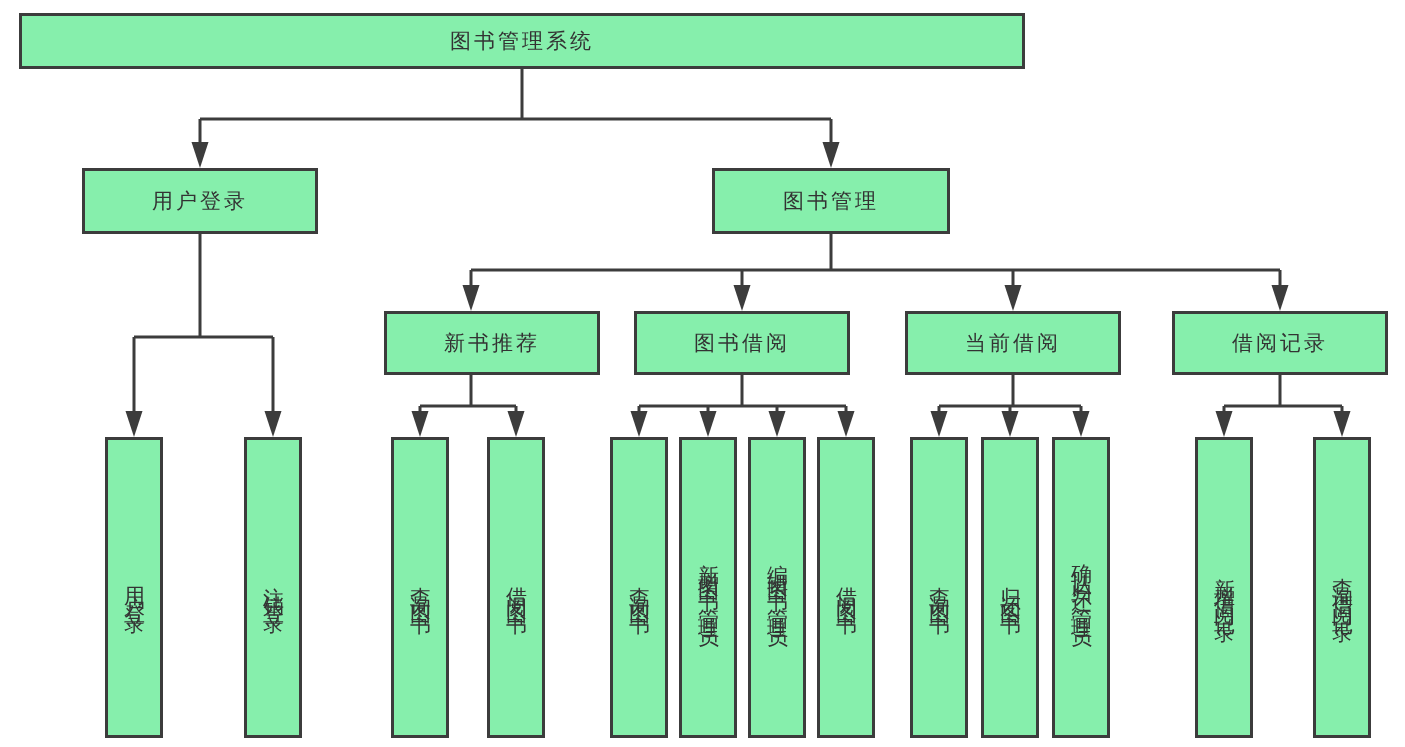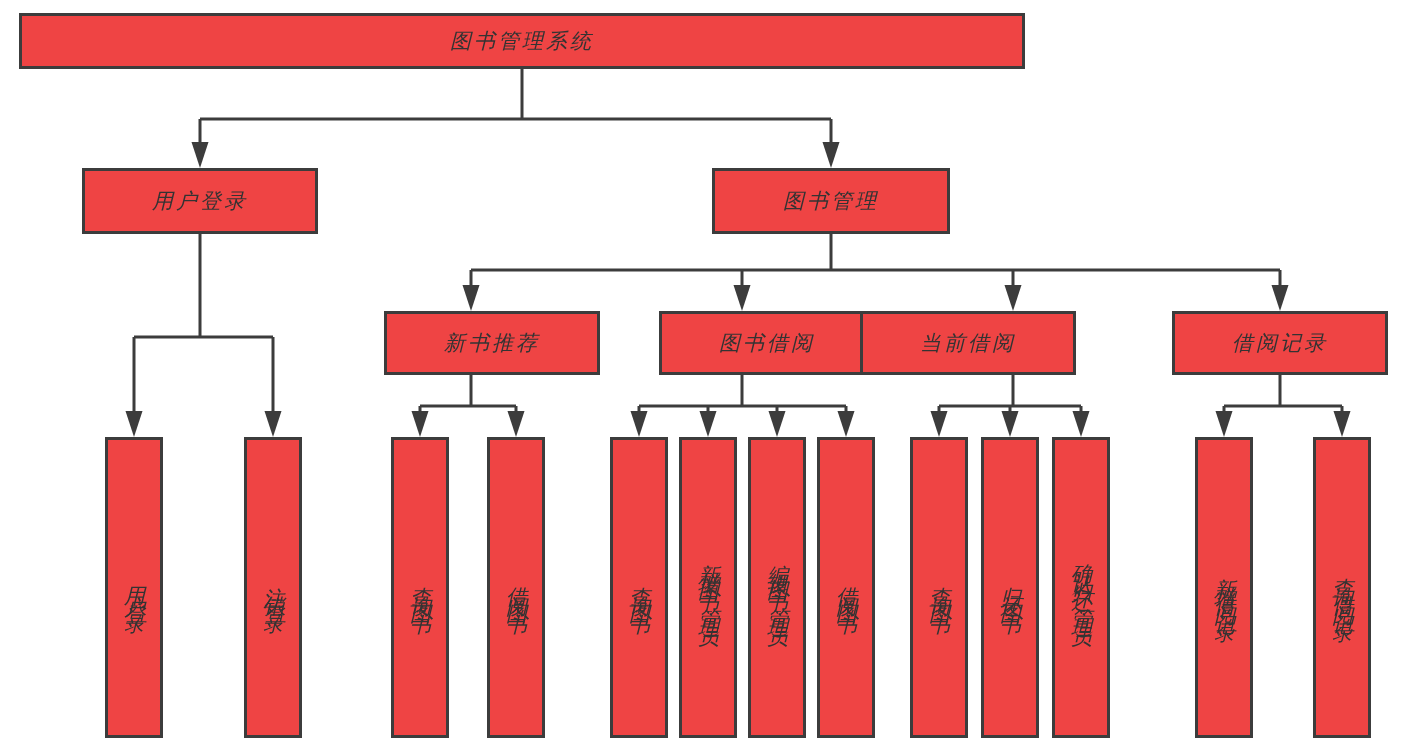"图书管理系统" .box { background: #ef4444 -> #86efac; font-style: italic -> none }
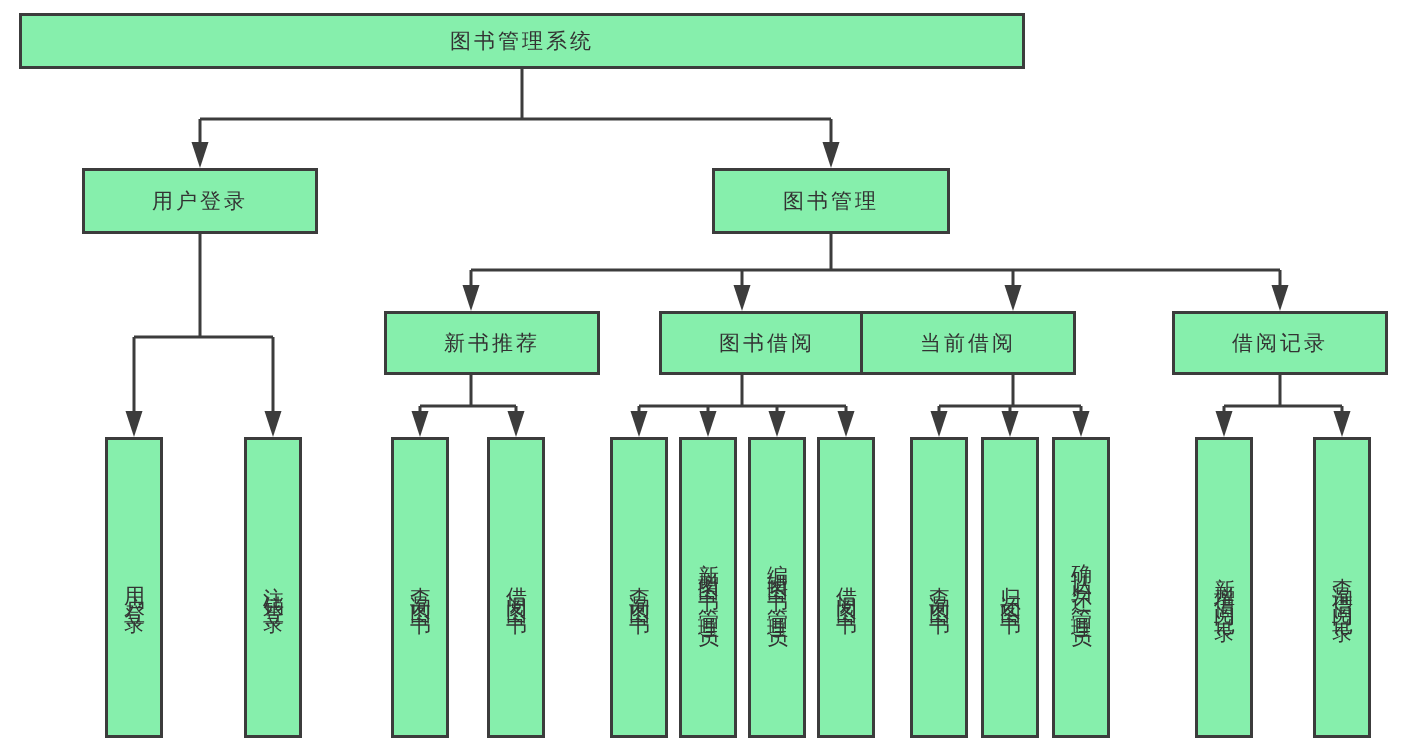"图书借阅" .n-borrow { margin-left: 25px -> none }
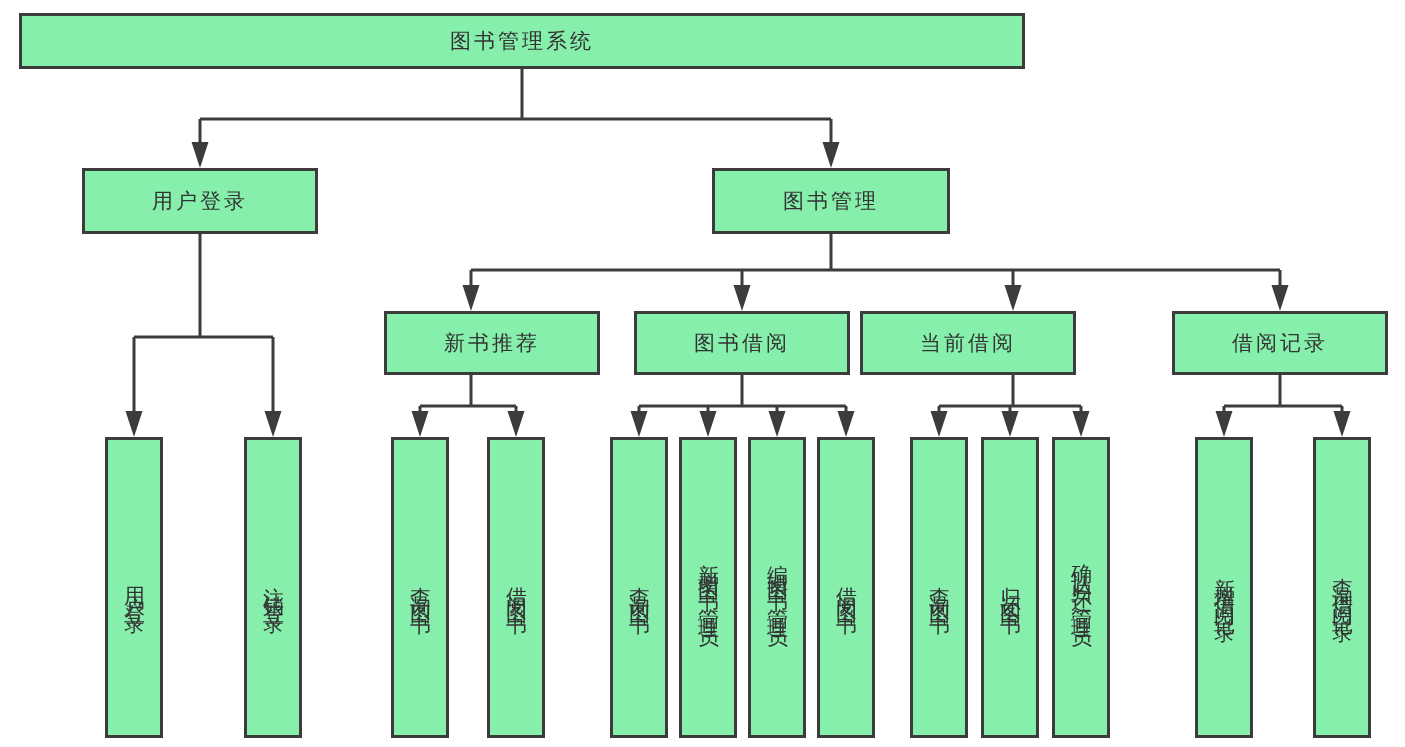"当前借阅" .n-current { left: 860px -> 905px }
